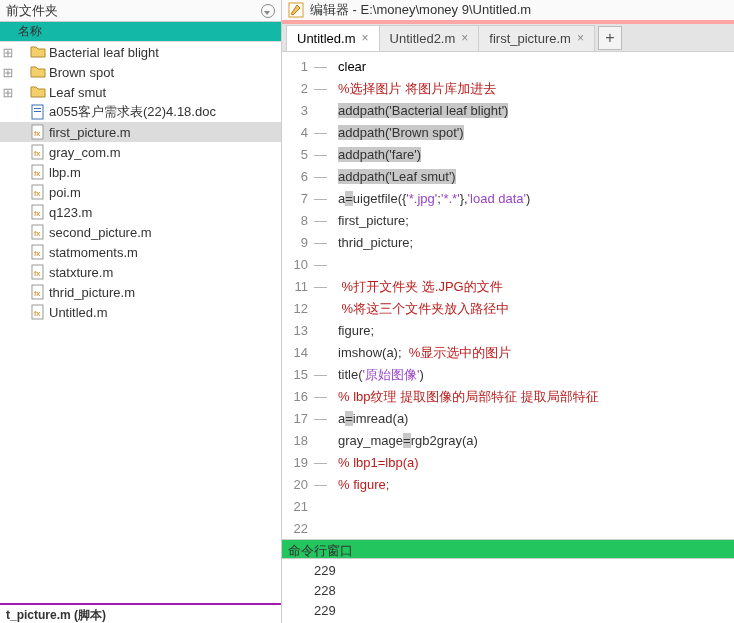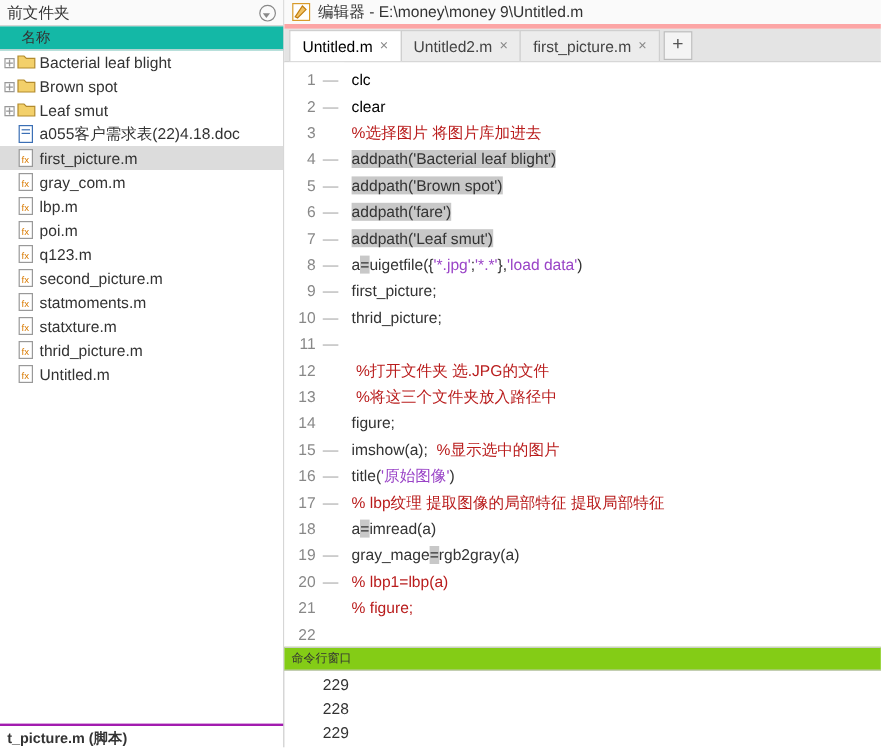"前文件夹" .left-pane { width: 237px -> 282px }
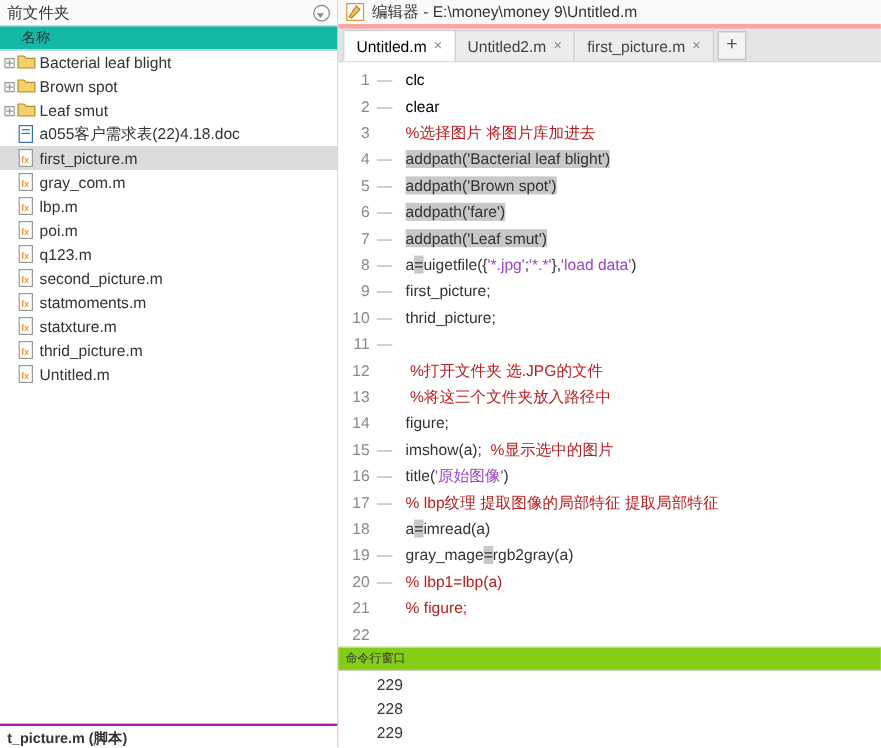"clc" div.code-line { html: <div><span>clc</span></div> -> none }
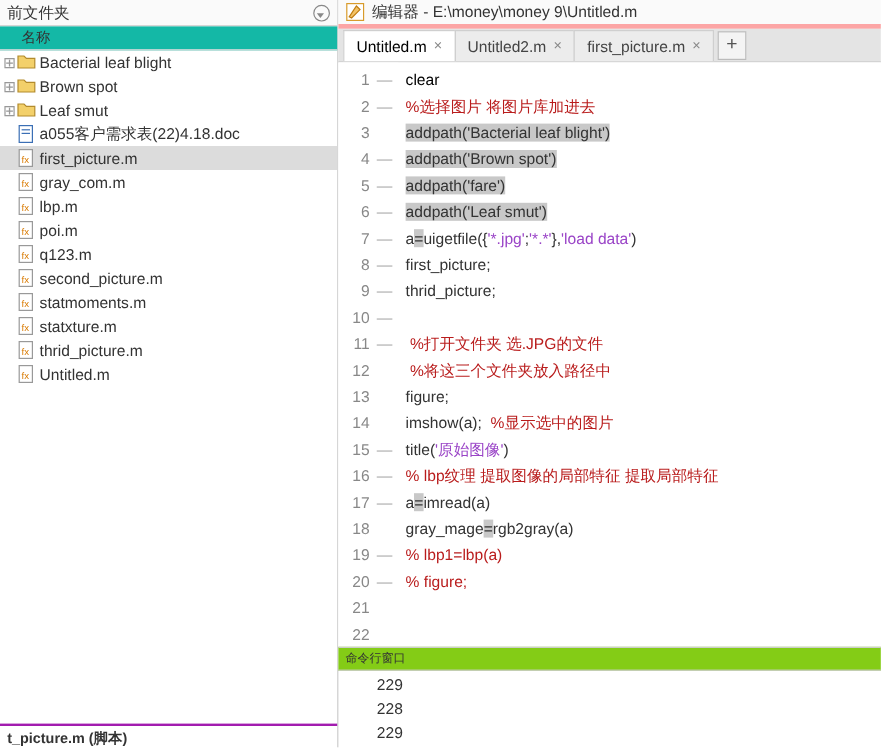"fx" .file-row .icon { margin-left: none -> 16px }
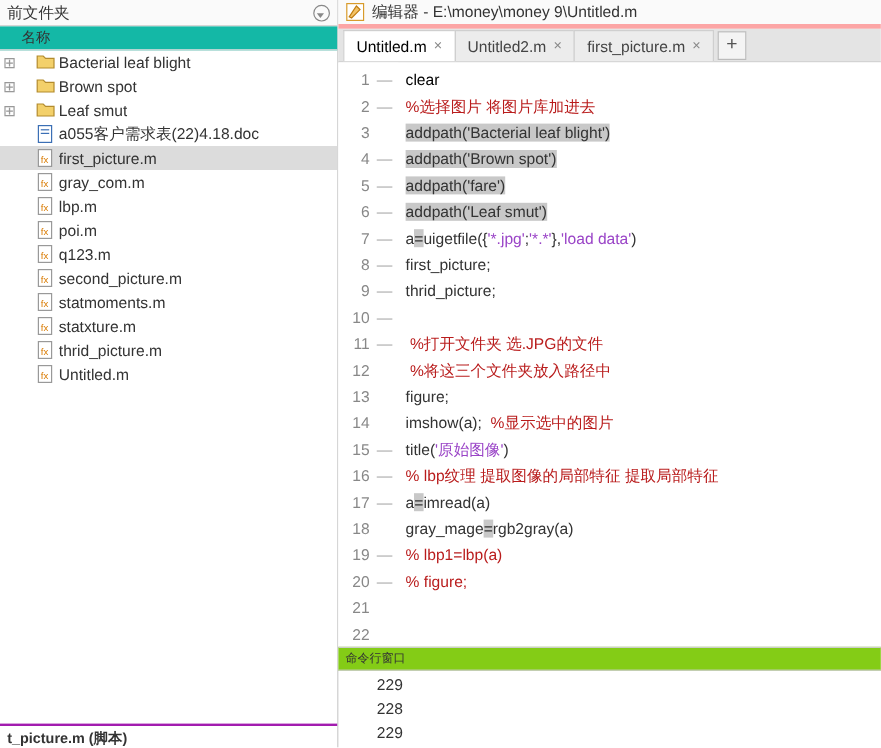"命令行窗口" .cmdwin-hdr { background: #84cc16 -> #22c55e; font-size: 10px -> 13px }
